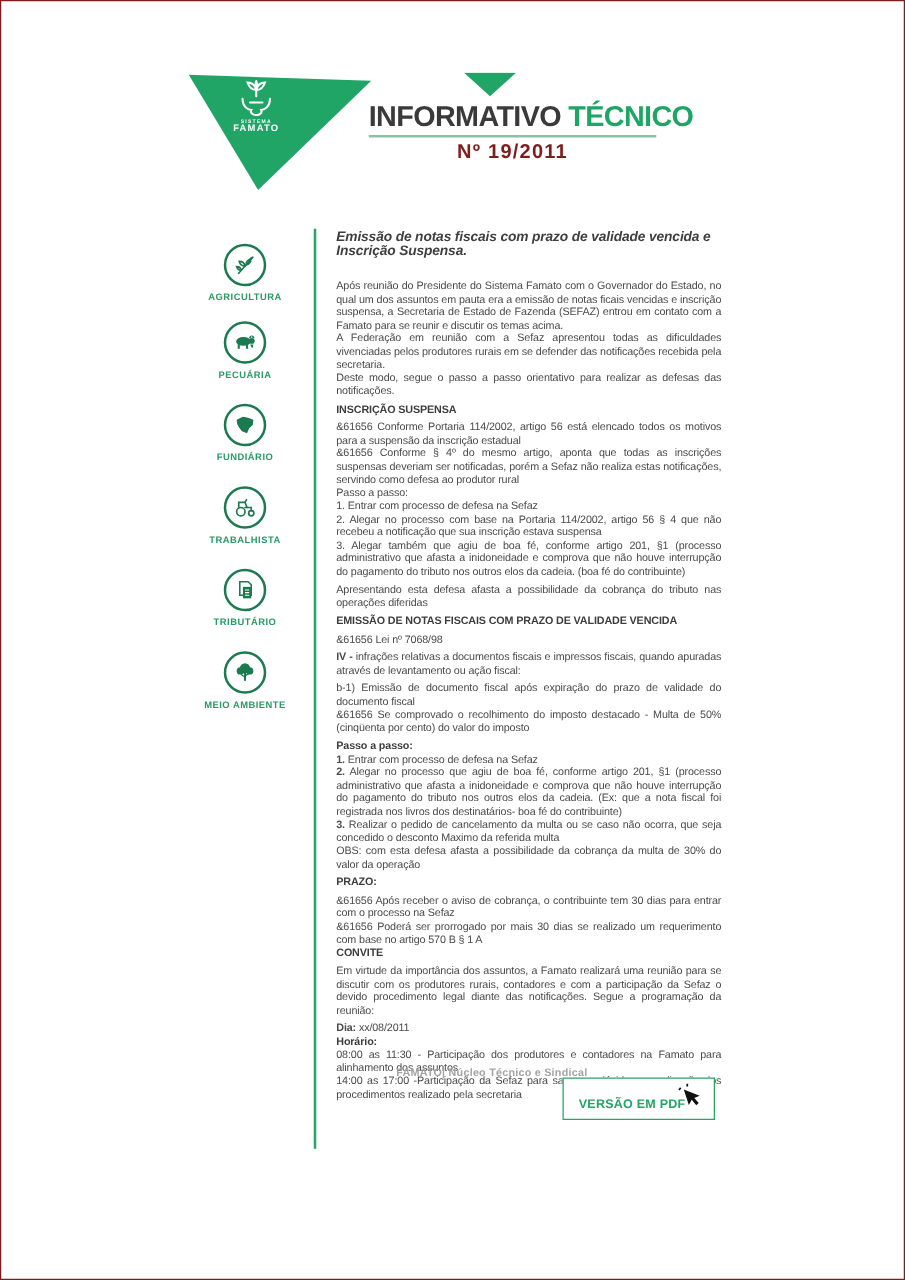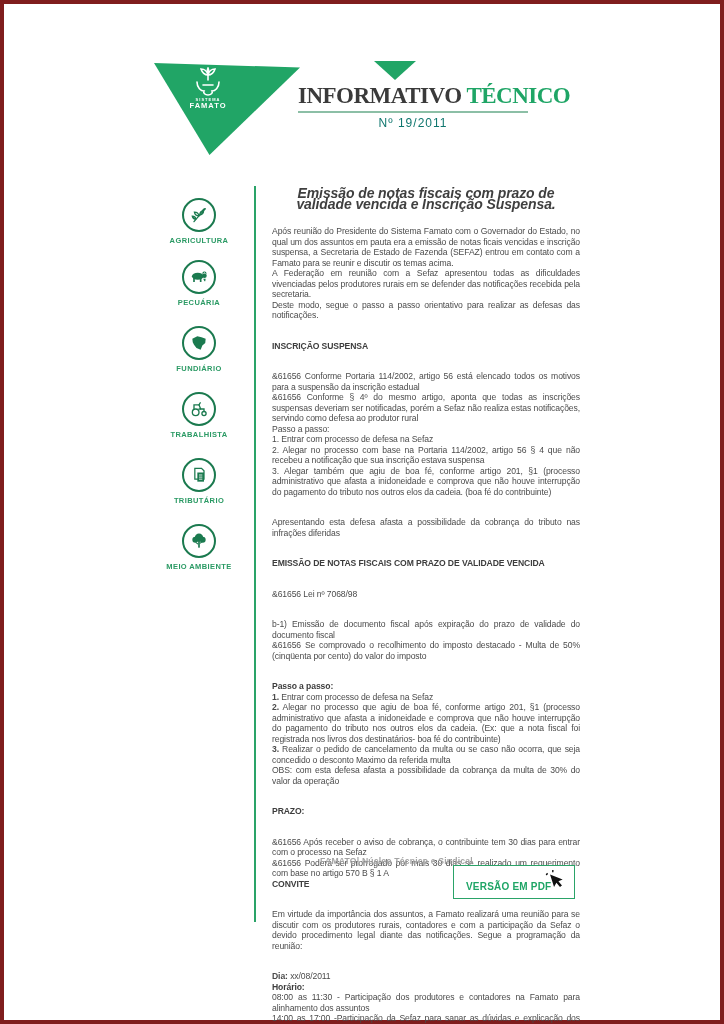"FAMATO" .frame { border: 4px solid #7f1d1d -> 1px solid #7f1d1d }
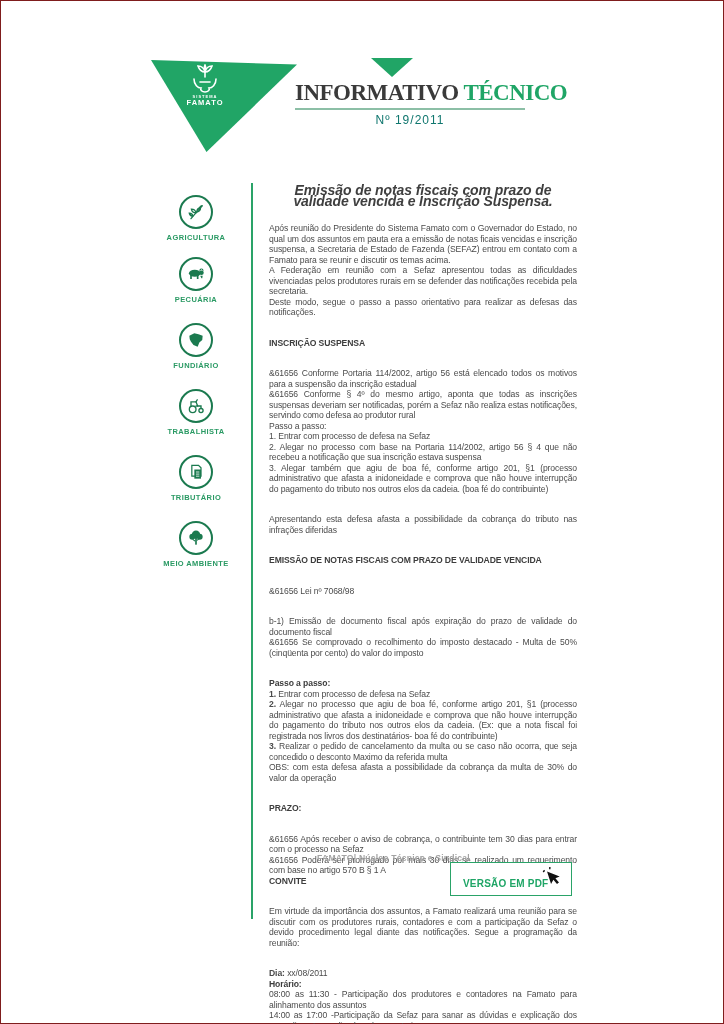"INFORMATIVO TÉCNICO" .masthead h1 { font-family: Liberation Serif, serif -> none }
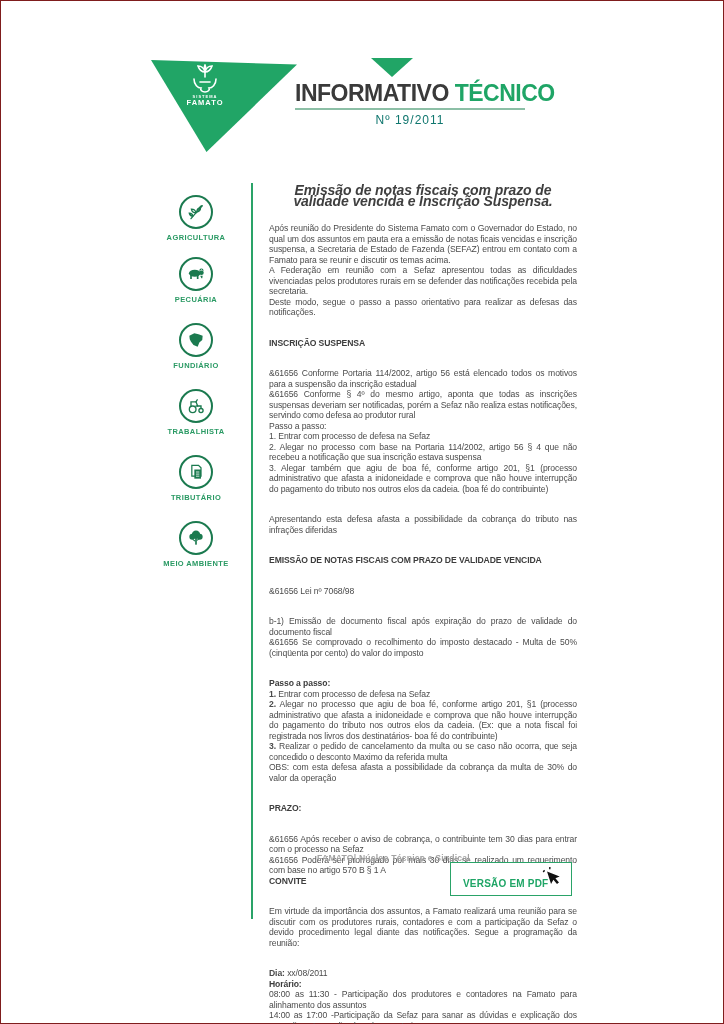"Nº 19/2011" .issue { color: #0f766e -> #7f1d1d; font-size: 12px -> 16px; font-weight: normal -> bold }
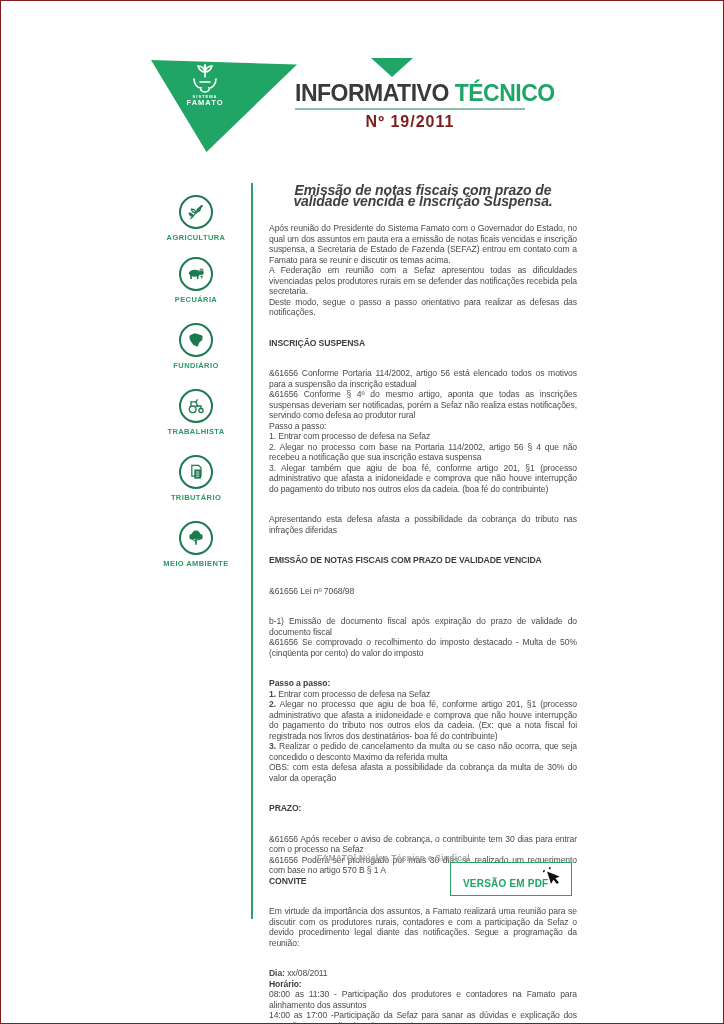"Emissão de notas fiscais com prazo de validade vencida e" .art-title { font-size: 14px -> 11px; text-align: center -> left }
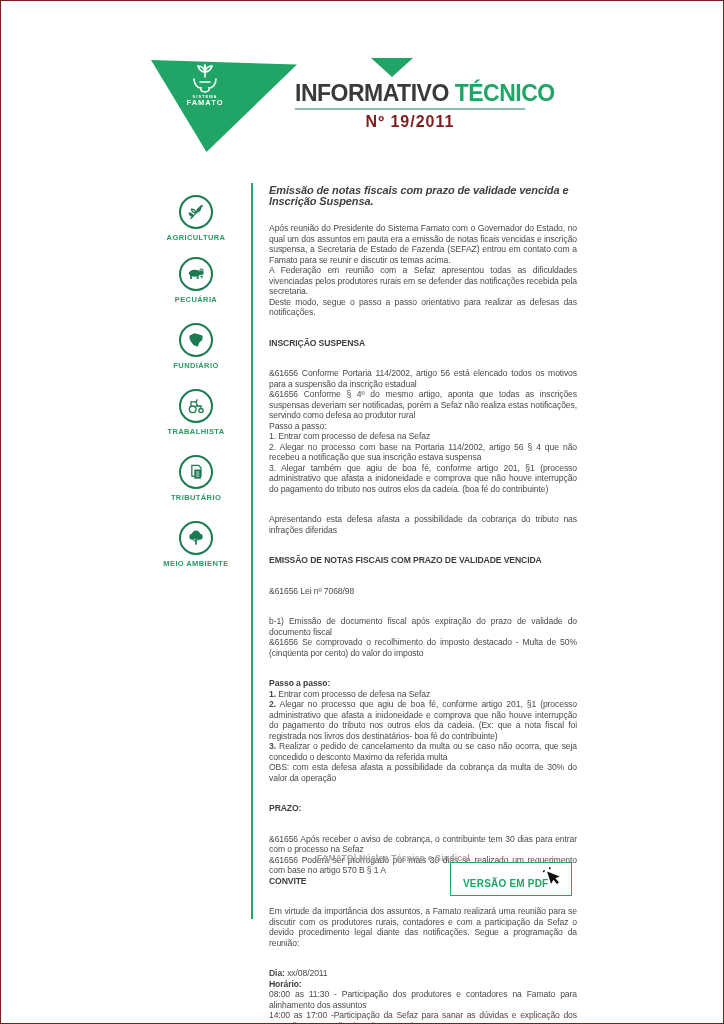"INSCRIÇÃO SUSPENSA" .blk.sp { margin-top: 20px -> 4px }
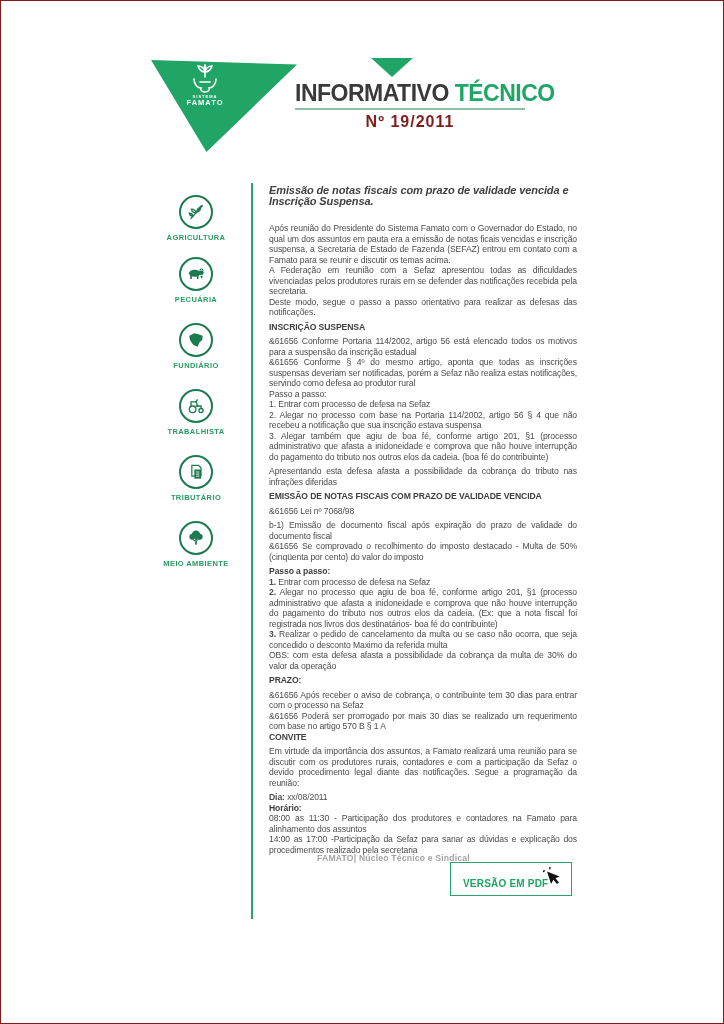"Apresentando esta defesa afasta a" span { text: infrações -> operações }
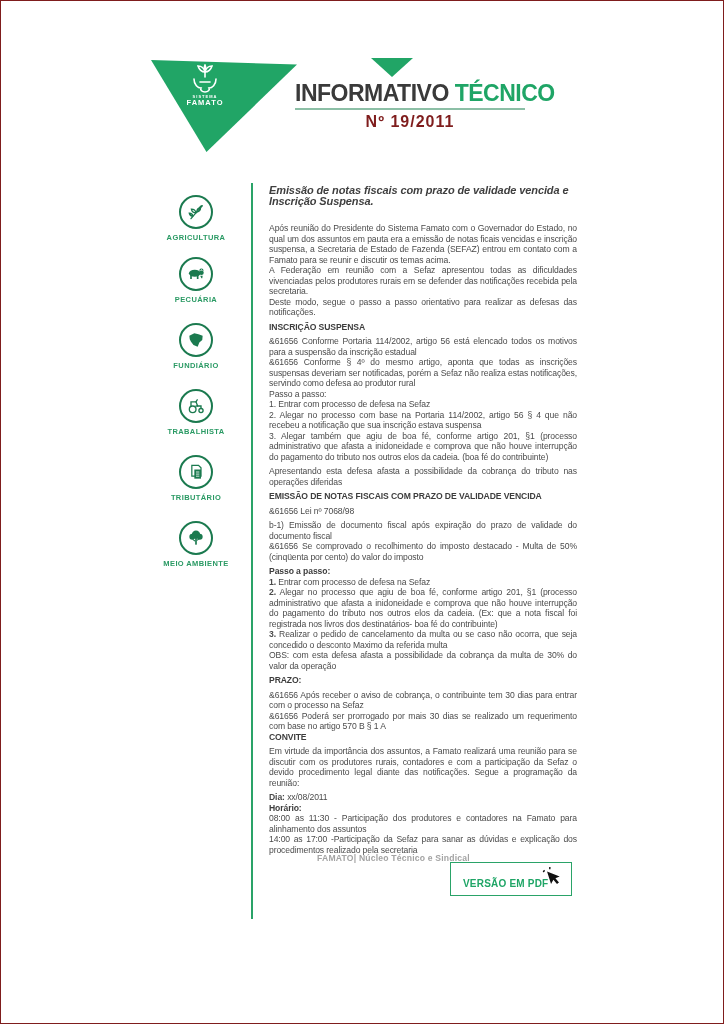"IV - infrações relativas a" p.blk { html: none -> <p><span>IV -</span><span> infrações relativas a documentos fiscais e impressos fiscais, quando apuradas através de levantamento ou ação fiscal:</span></p> }
